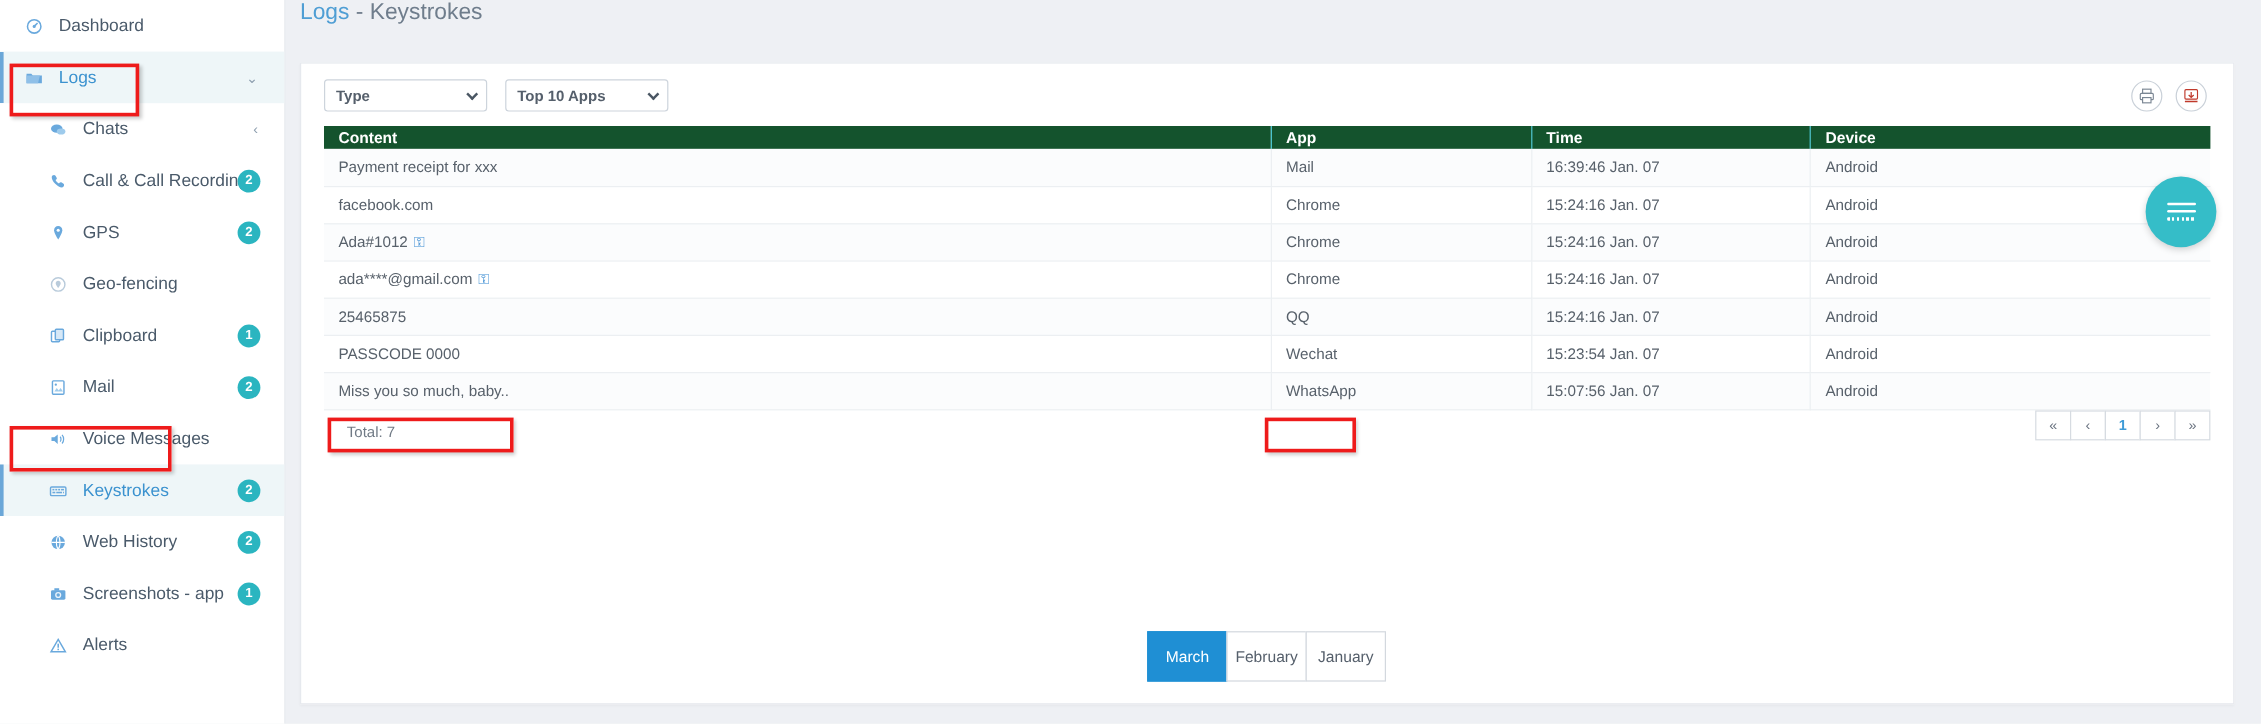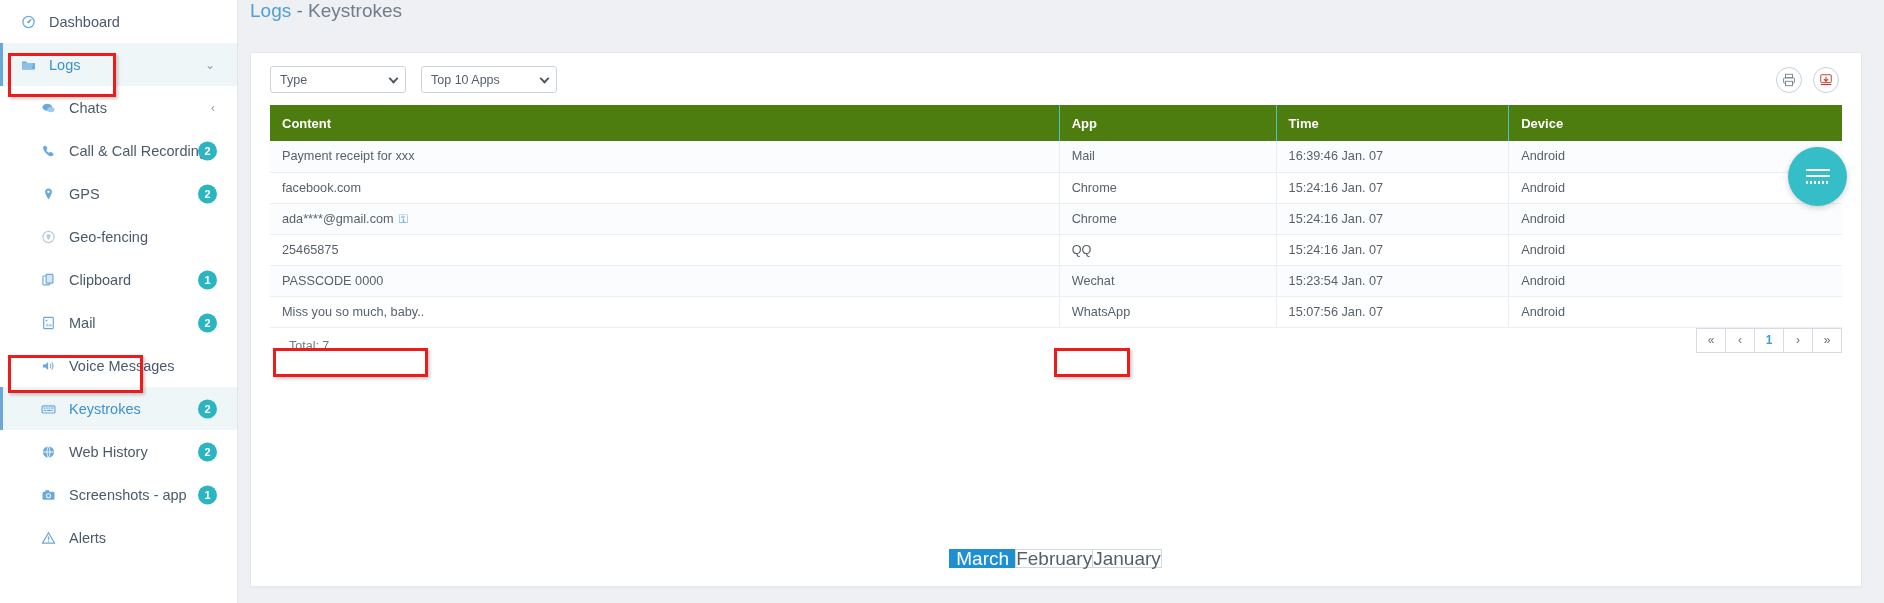"Type" #toolbar { font-weight: none -> bold }
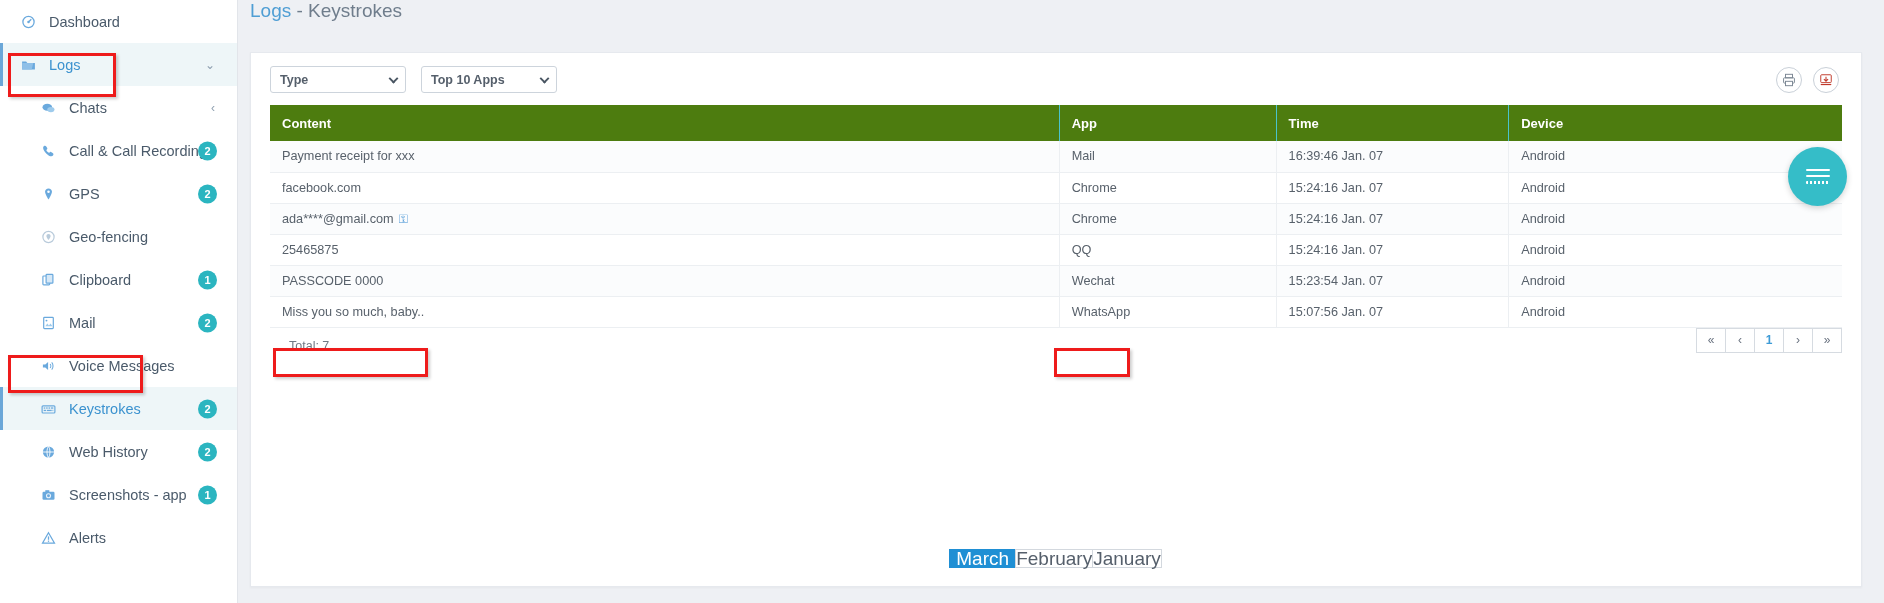"Content" thead th { background: #4d7c0f -> #14532d; height: 36px -> 19px }
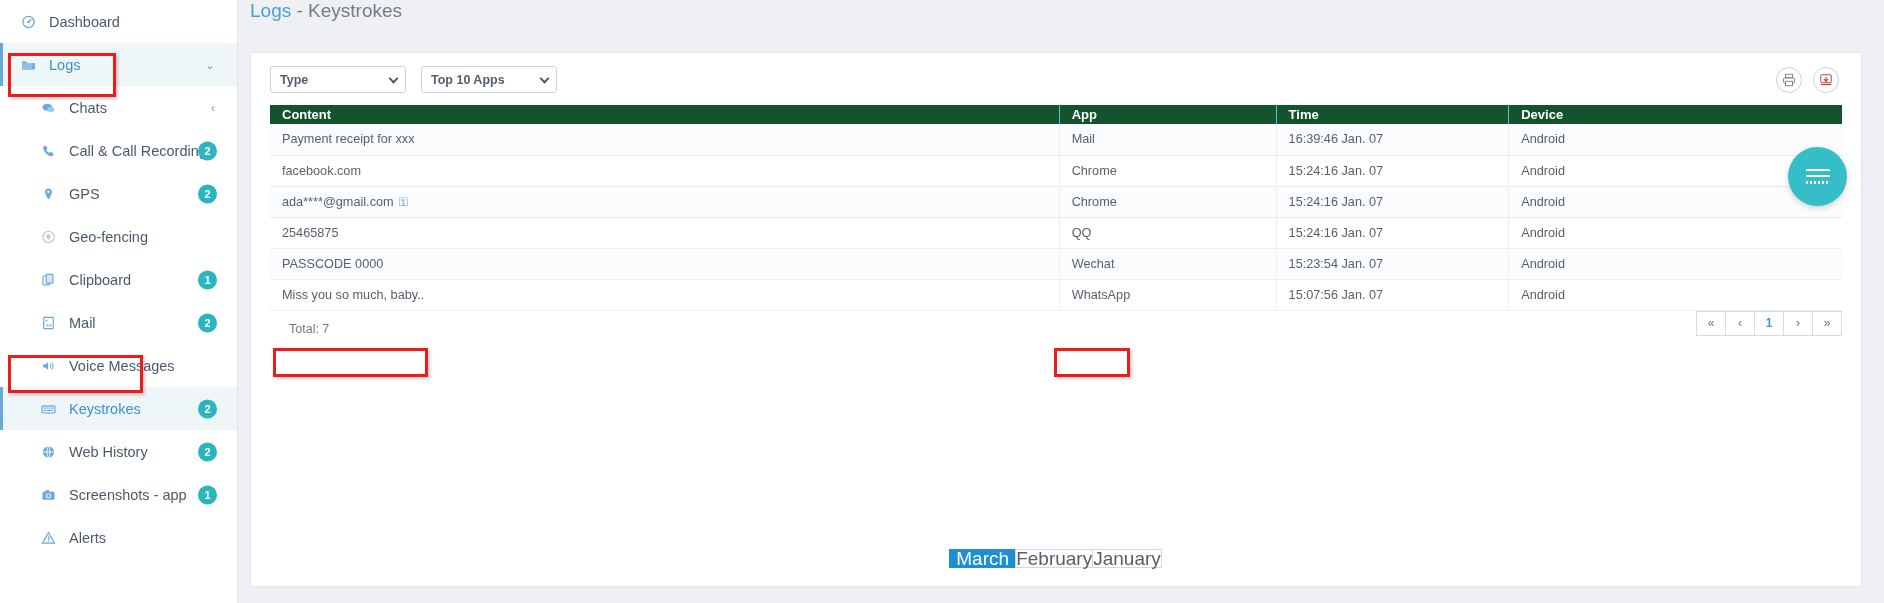"Ada#1012 ⚿" tr { html: none -> <tr> <td><span>Ada#1012</span><span>⚿</span></td> <td>Chrome</td> <td>15:24:16 Jan. 07</td> <td>Android</td> </tr> }
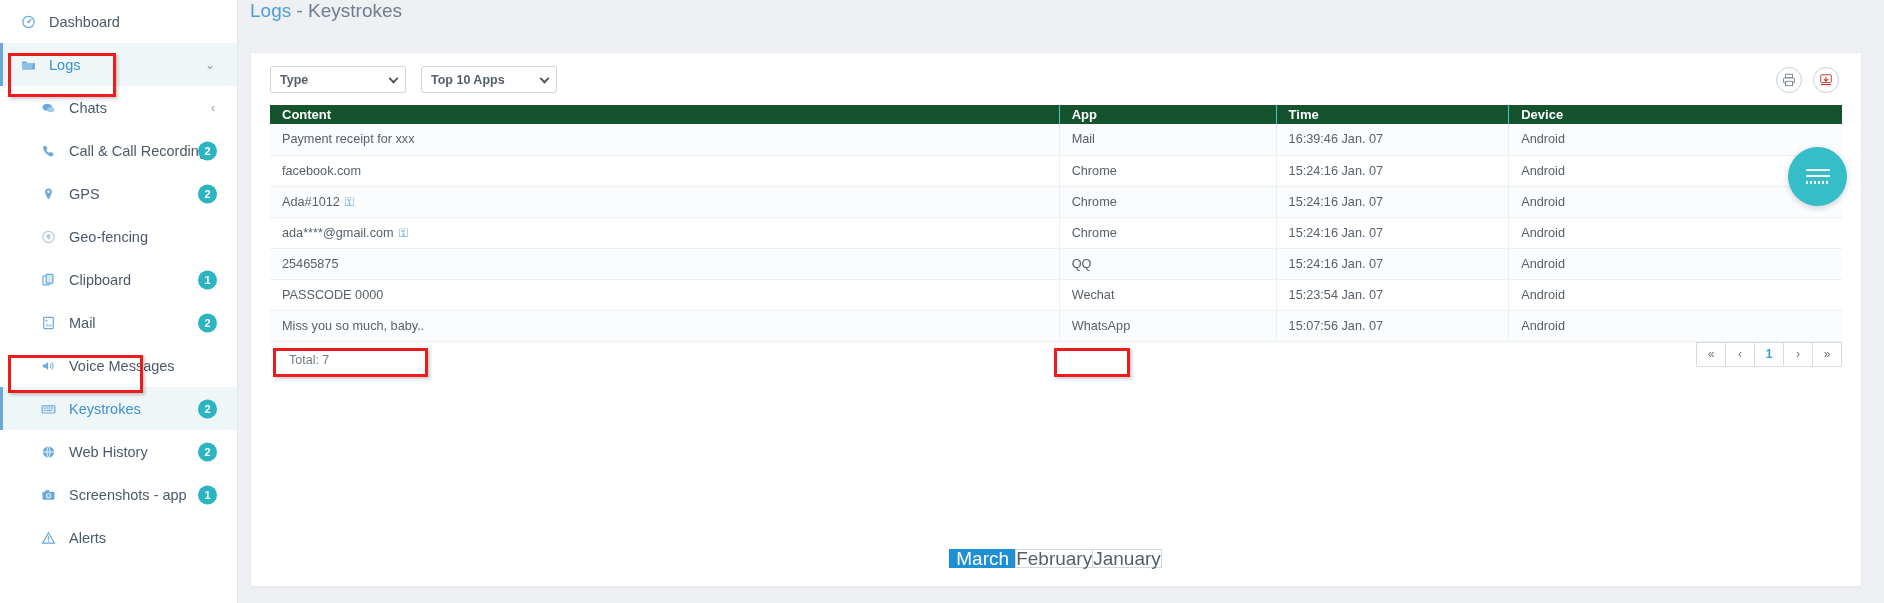"March" .month { font-size: 19px -> 13px; height: 19px -> 42px }
